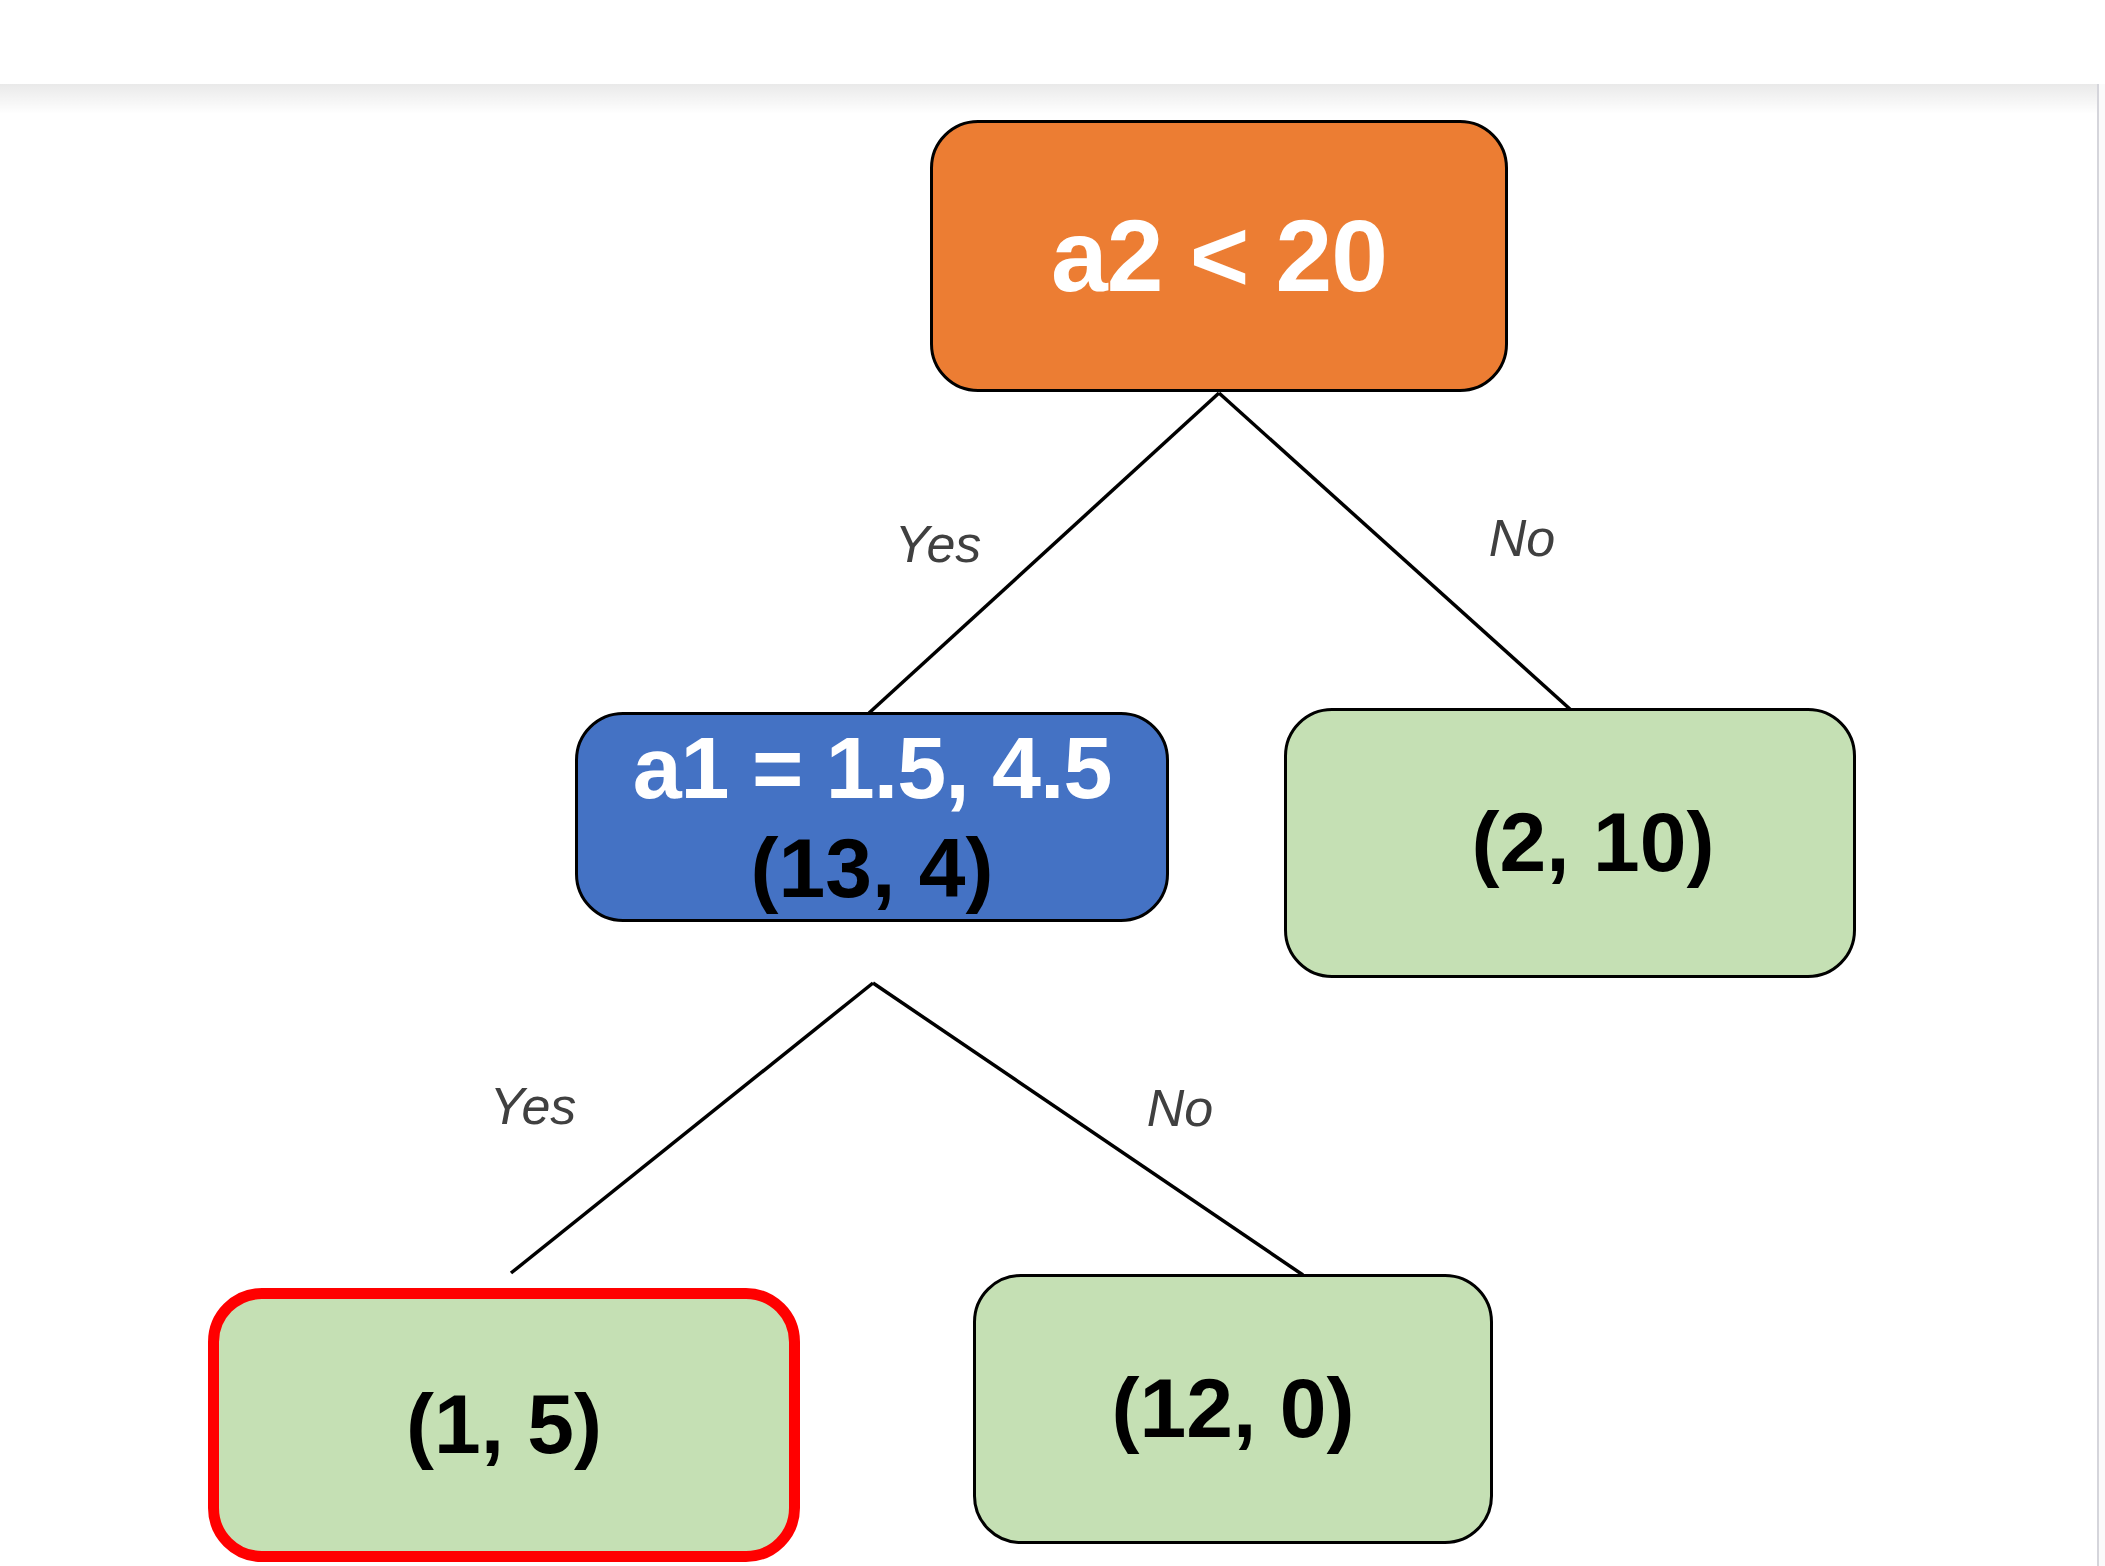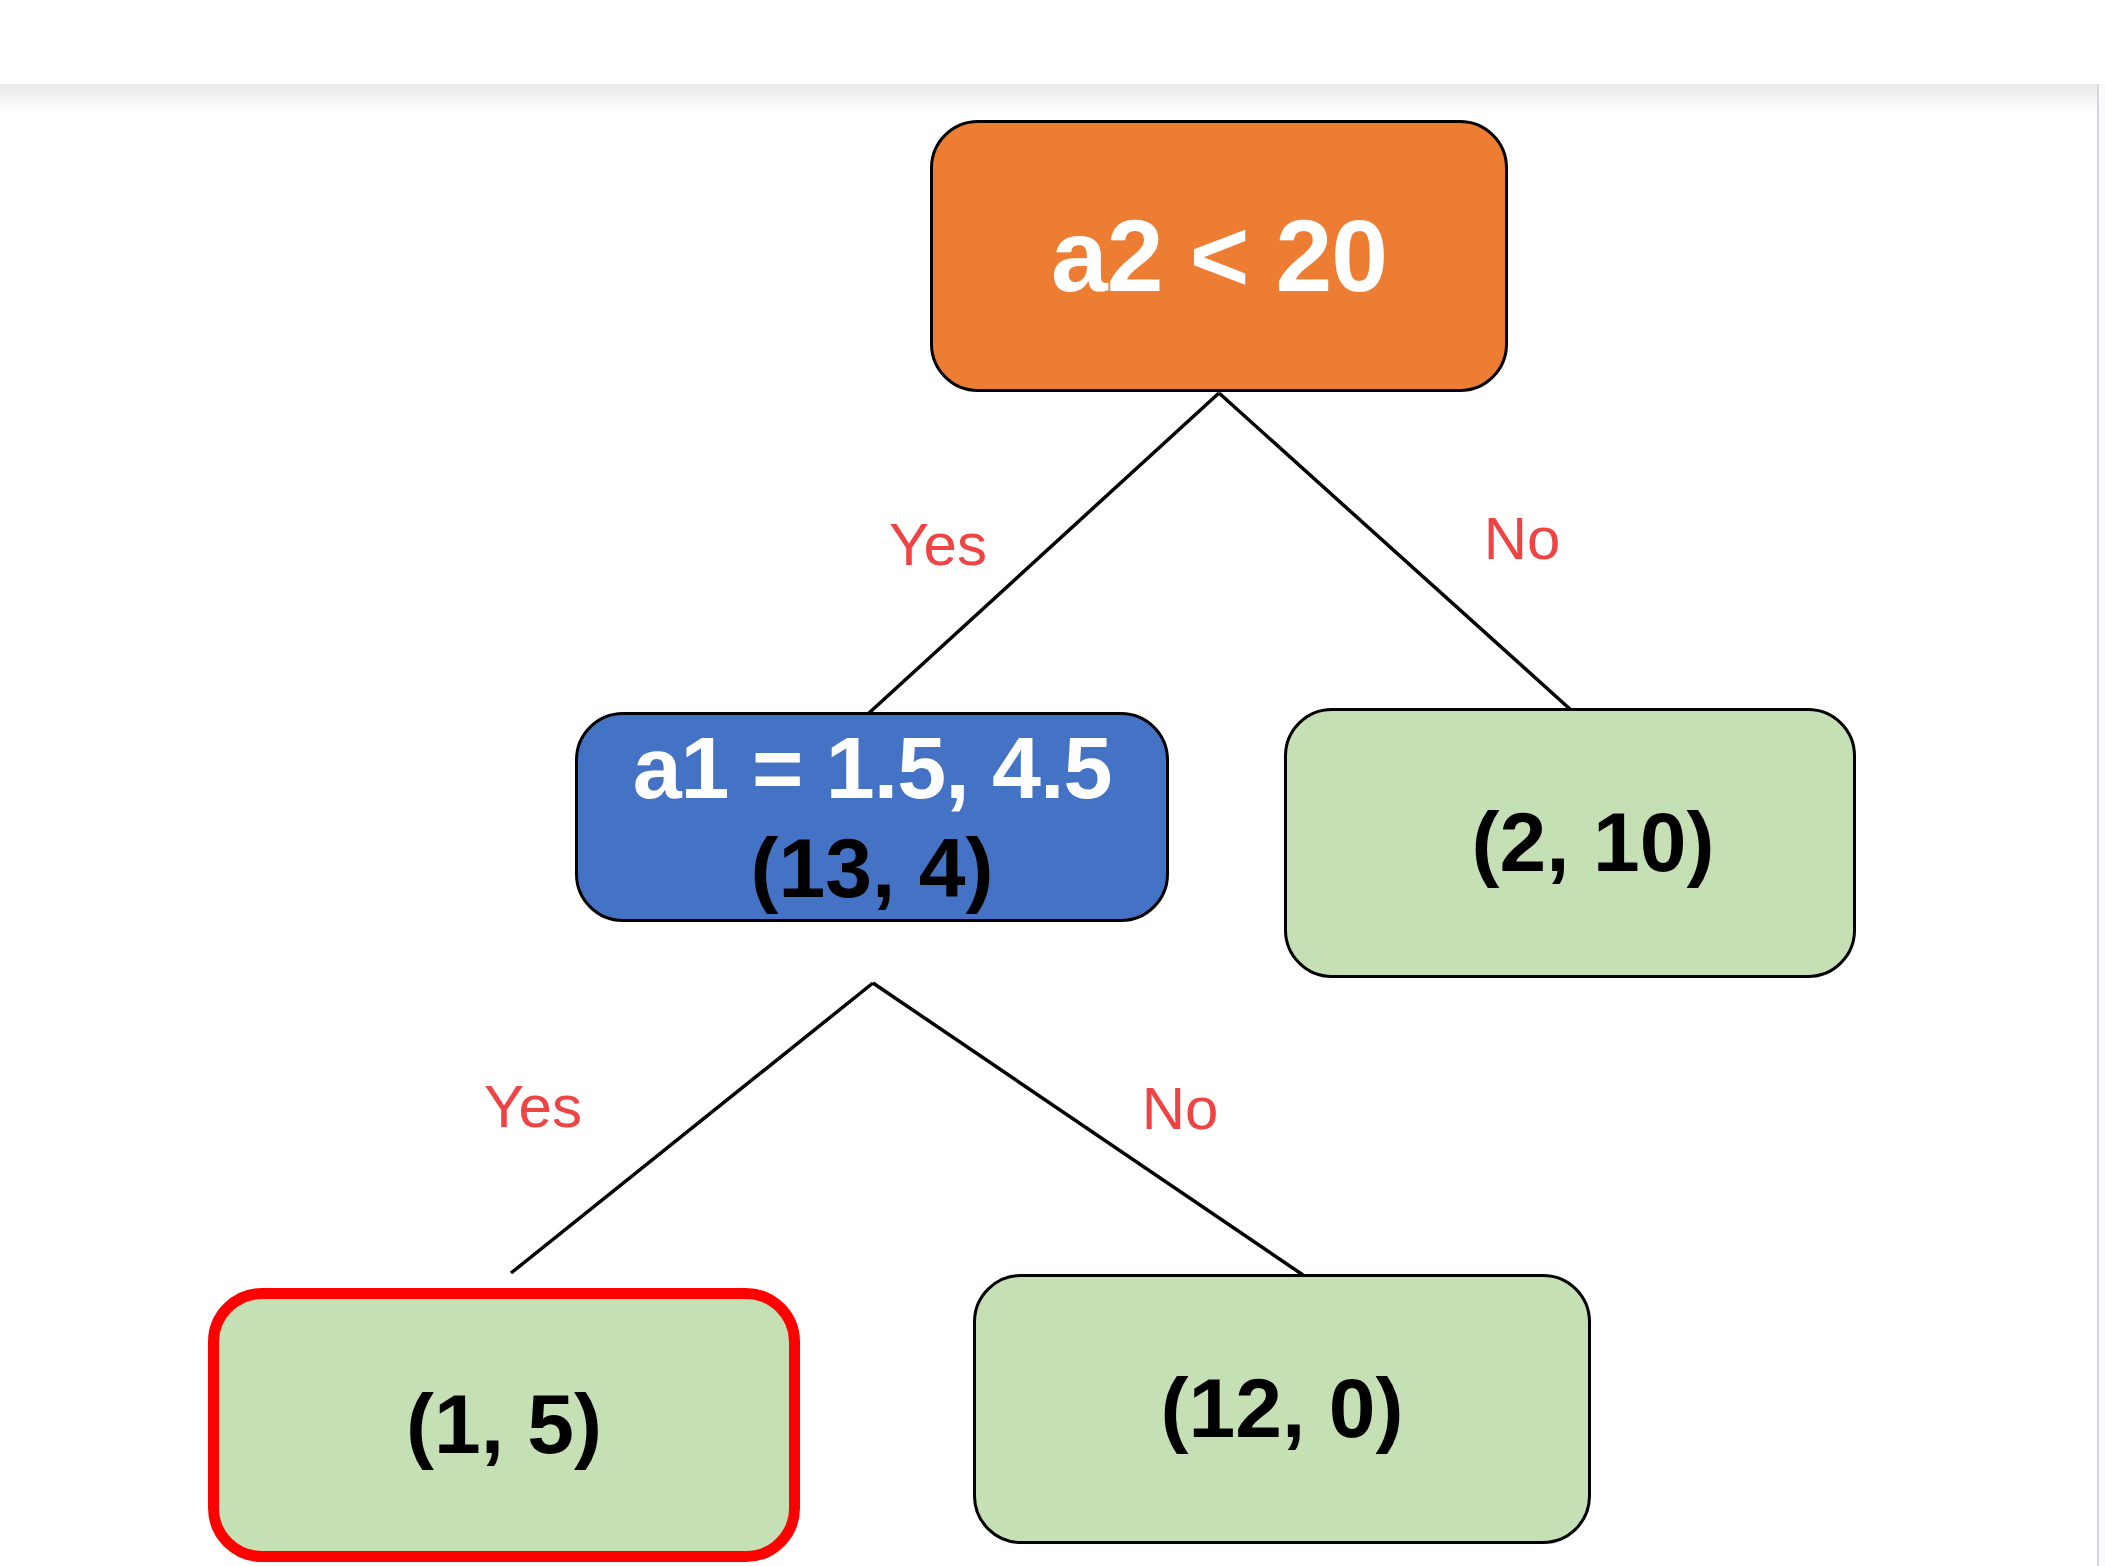"Yes" .edge-label { color: #ef4444 -> #404040; font-size: 60px -> 52px; font-style: none -> italic }
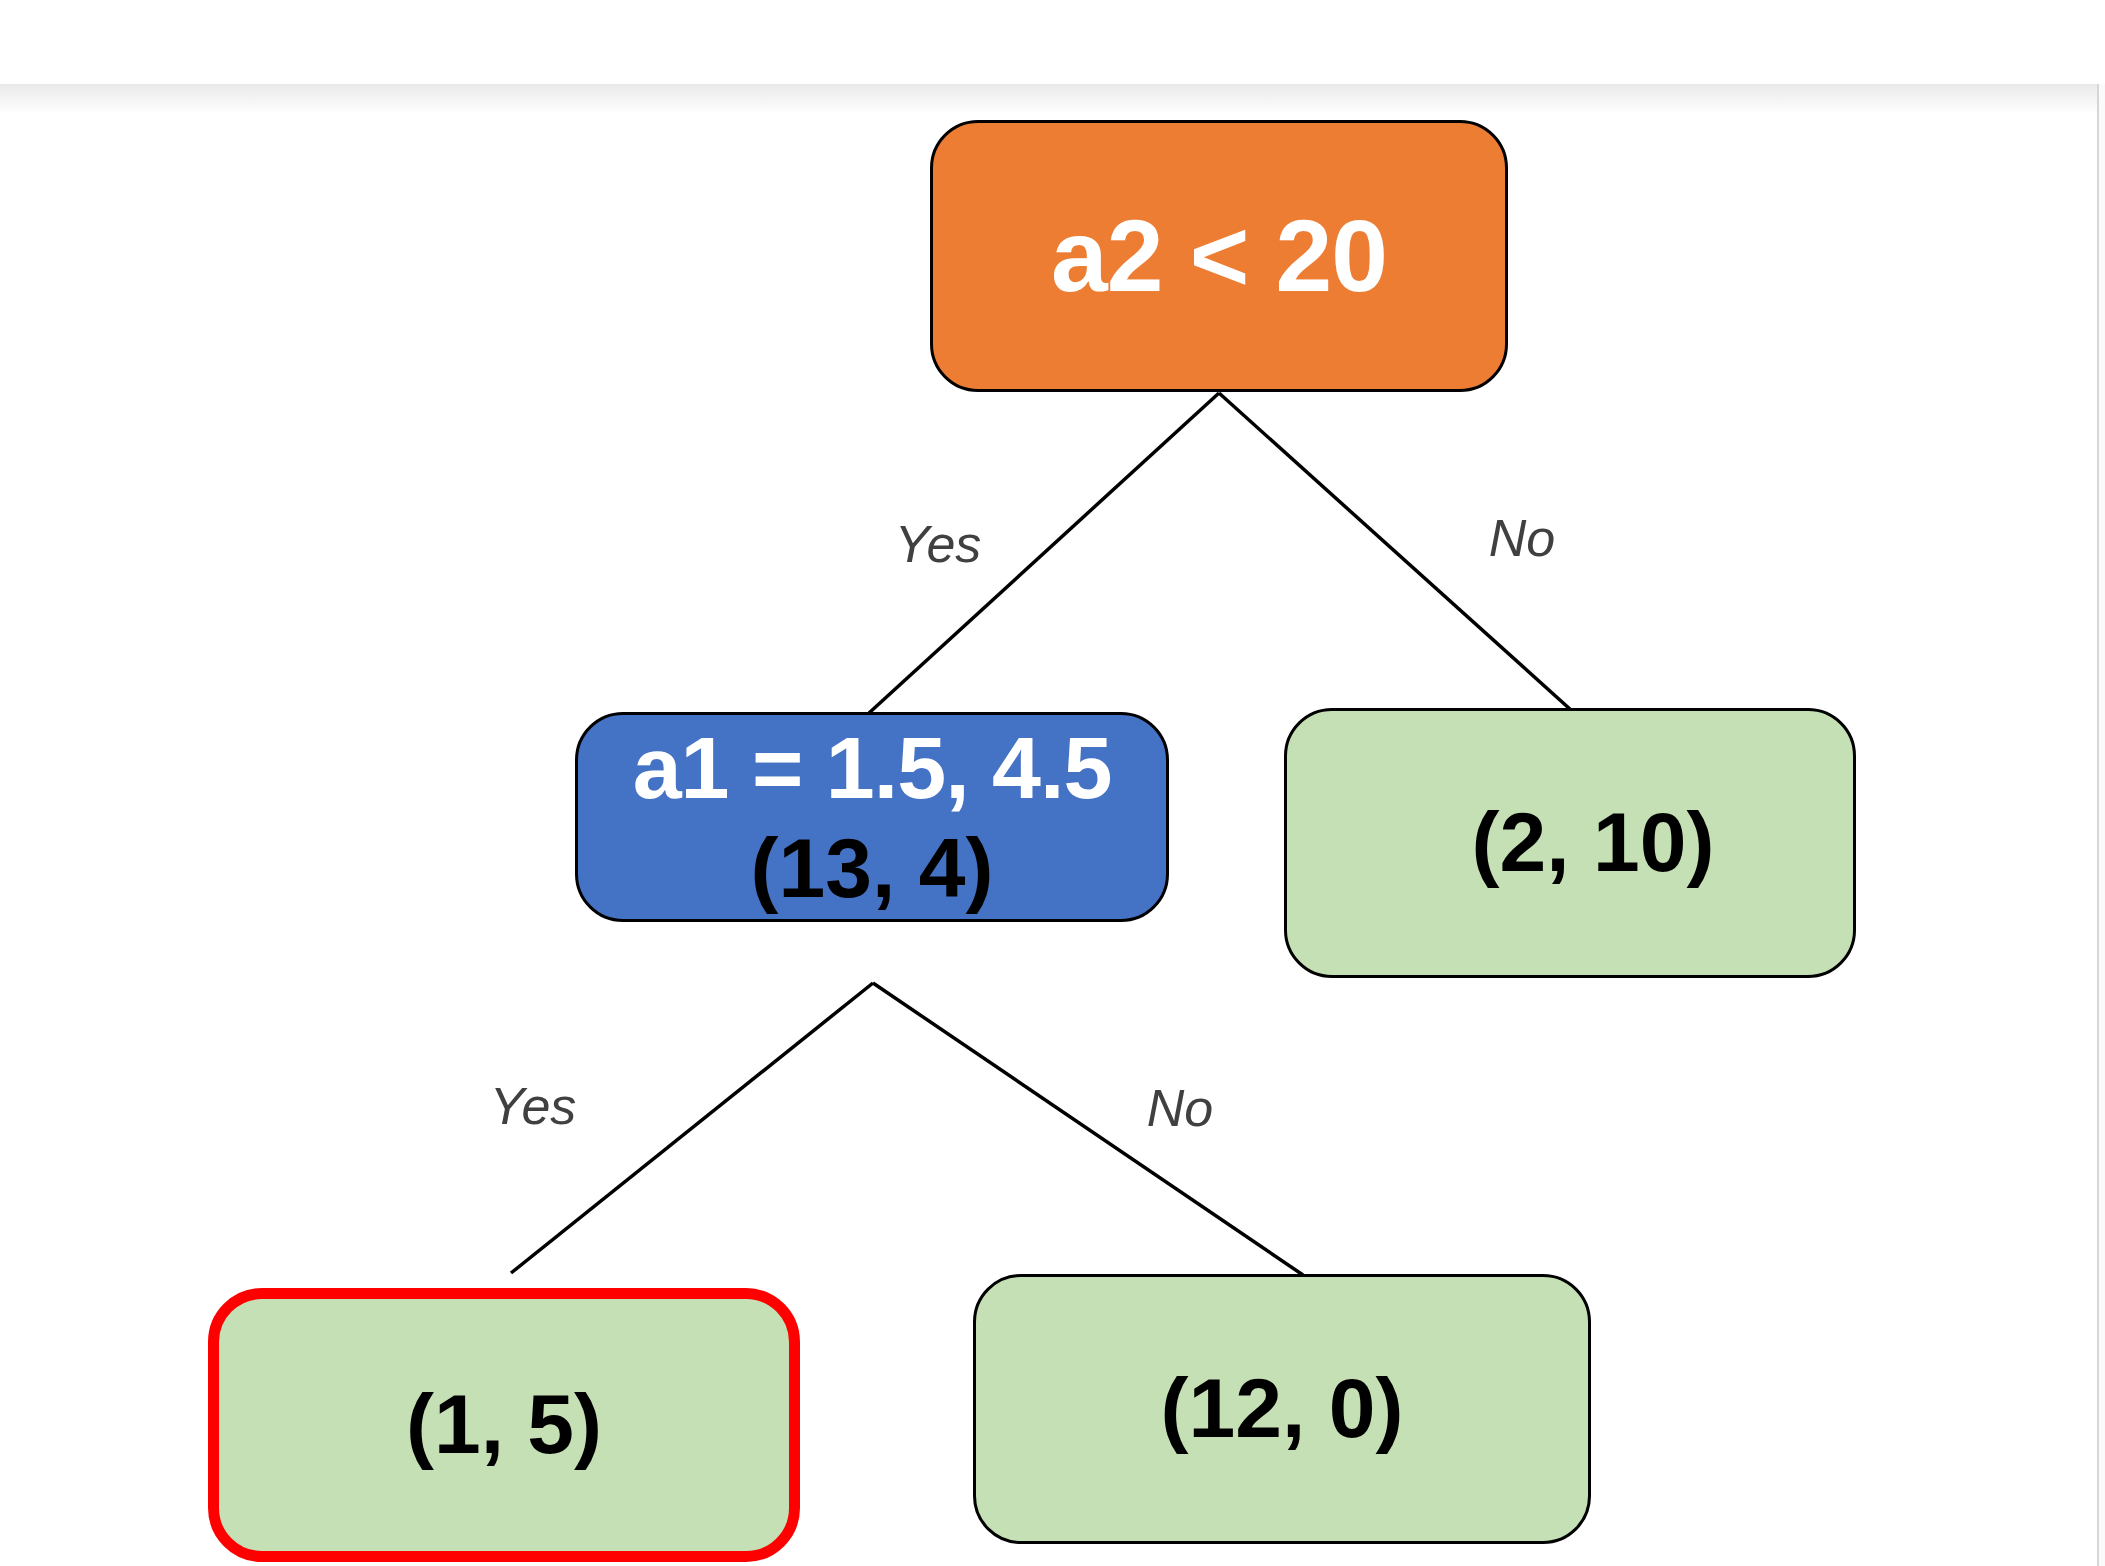"(12, 0)" .node-leaf-bottom-right { width: 618px -> 520px }
